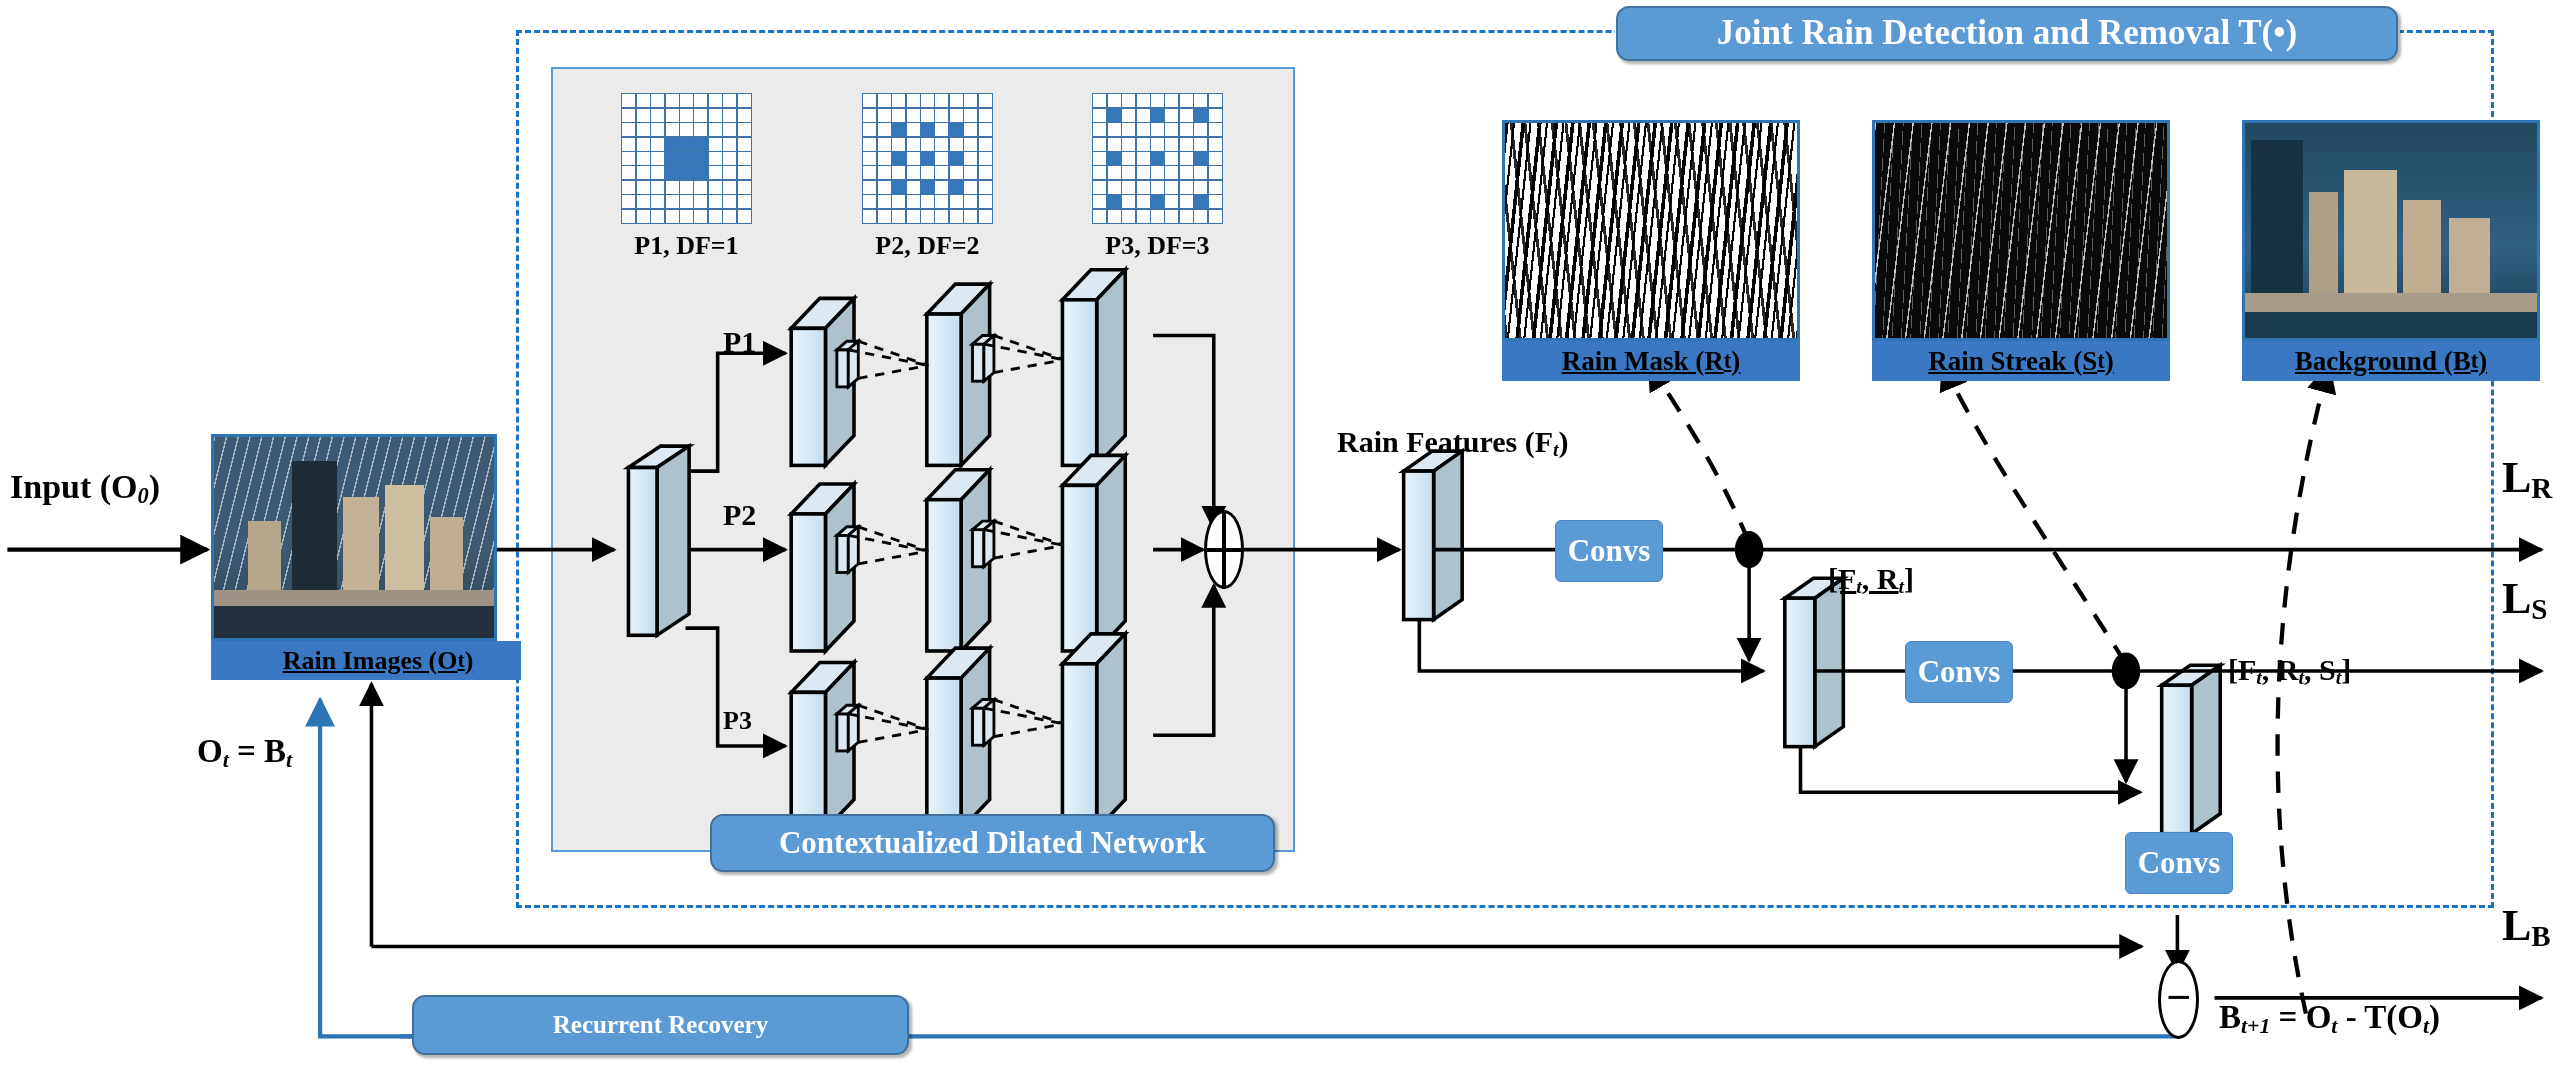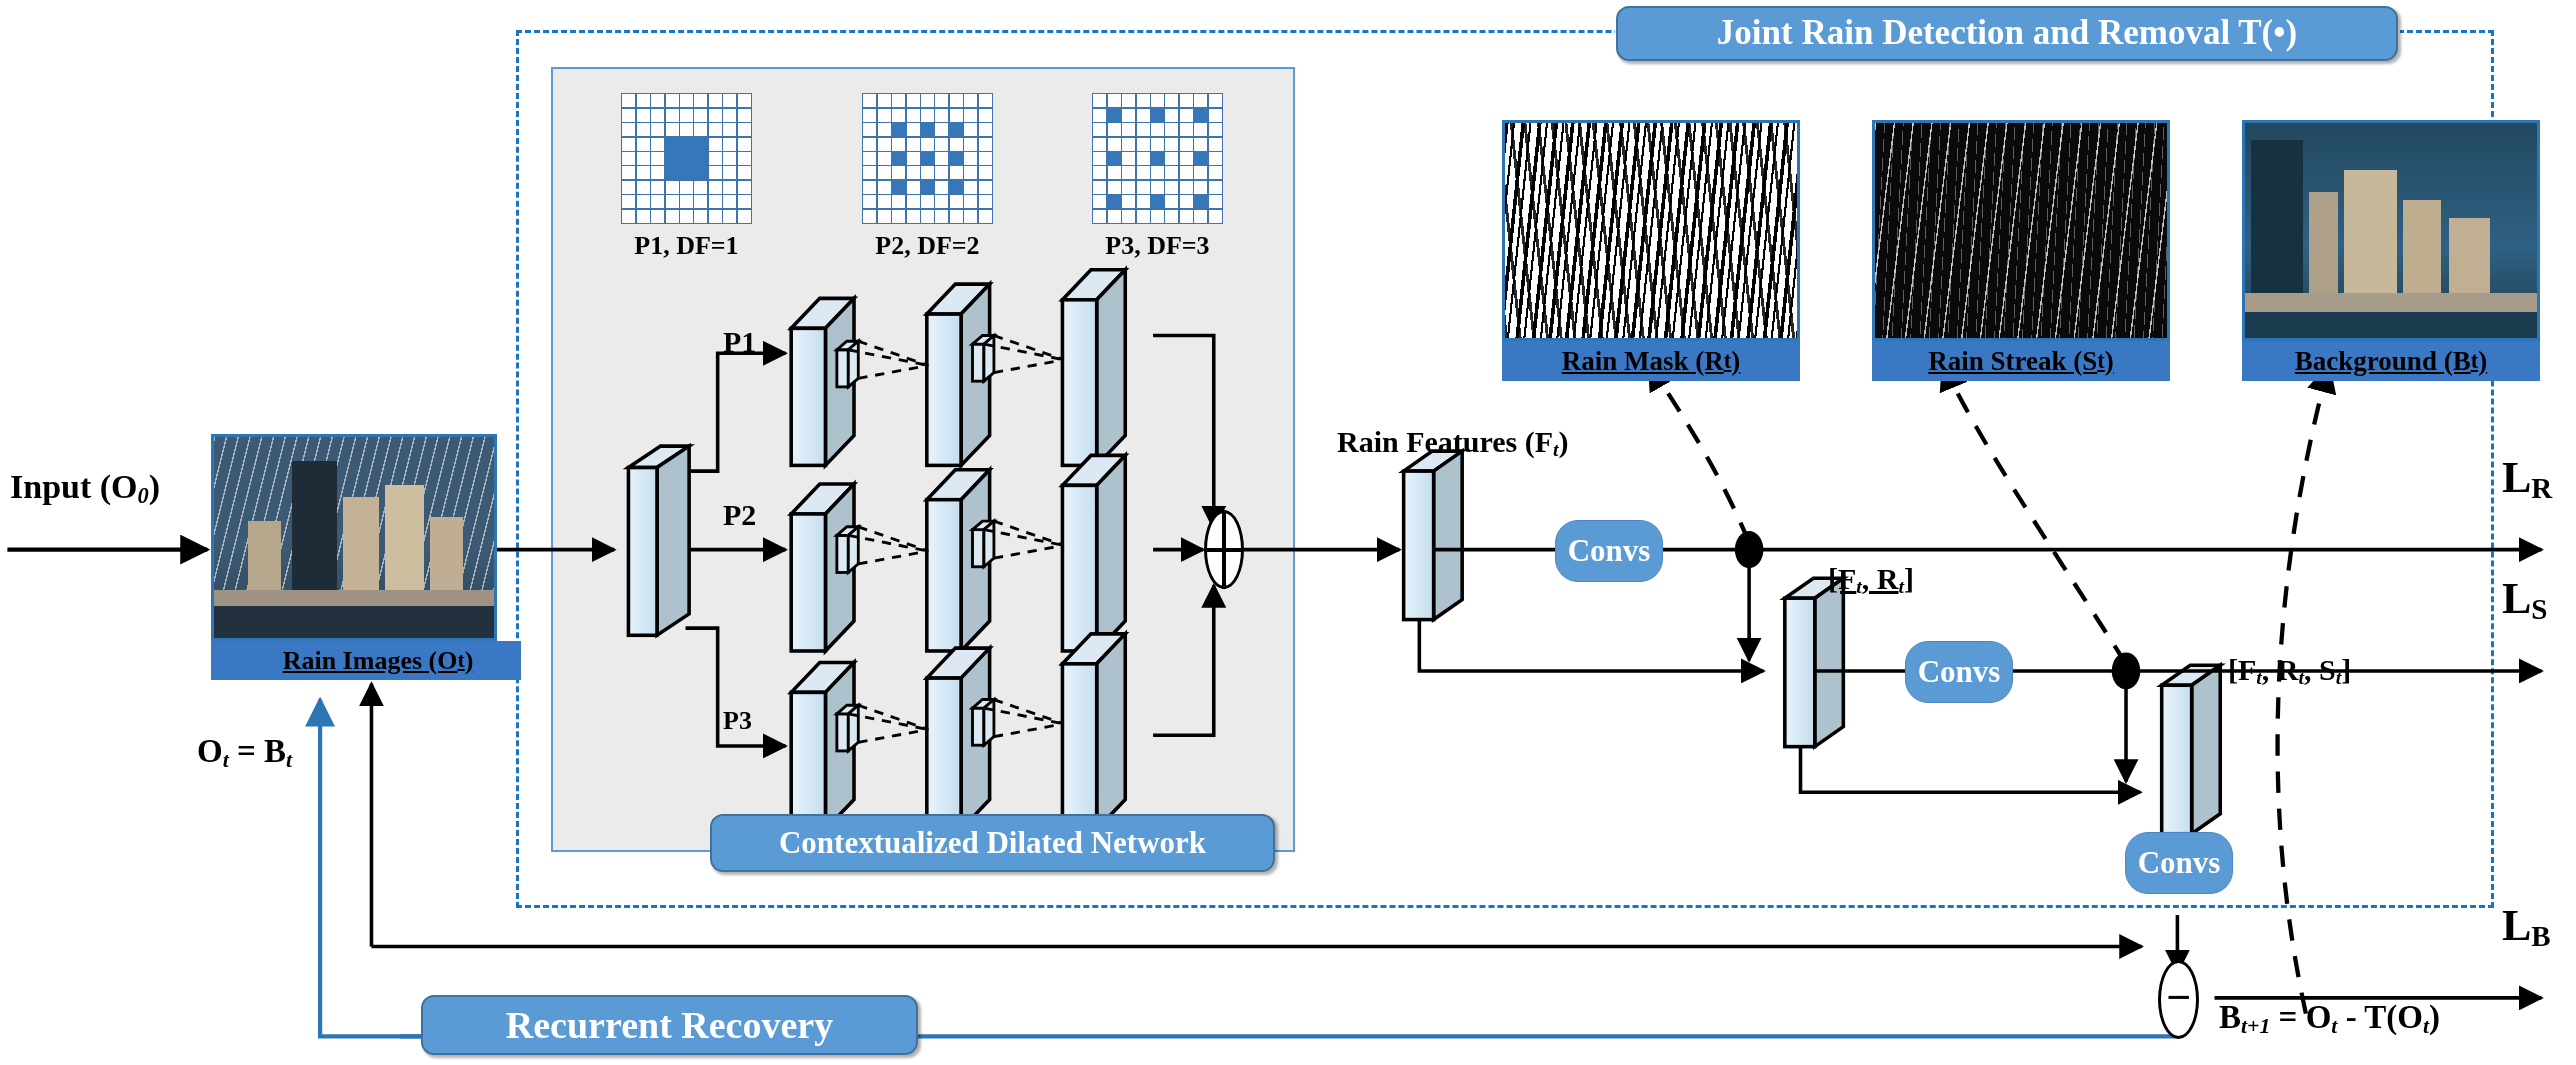"Convs" .convs { border-radius: 23px -> 6px }
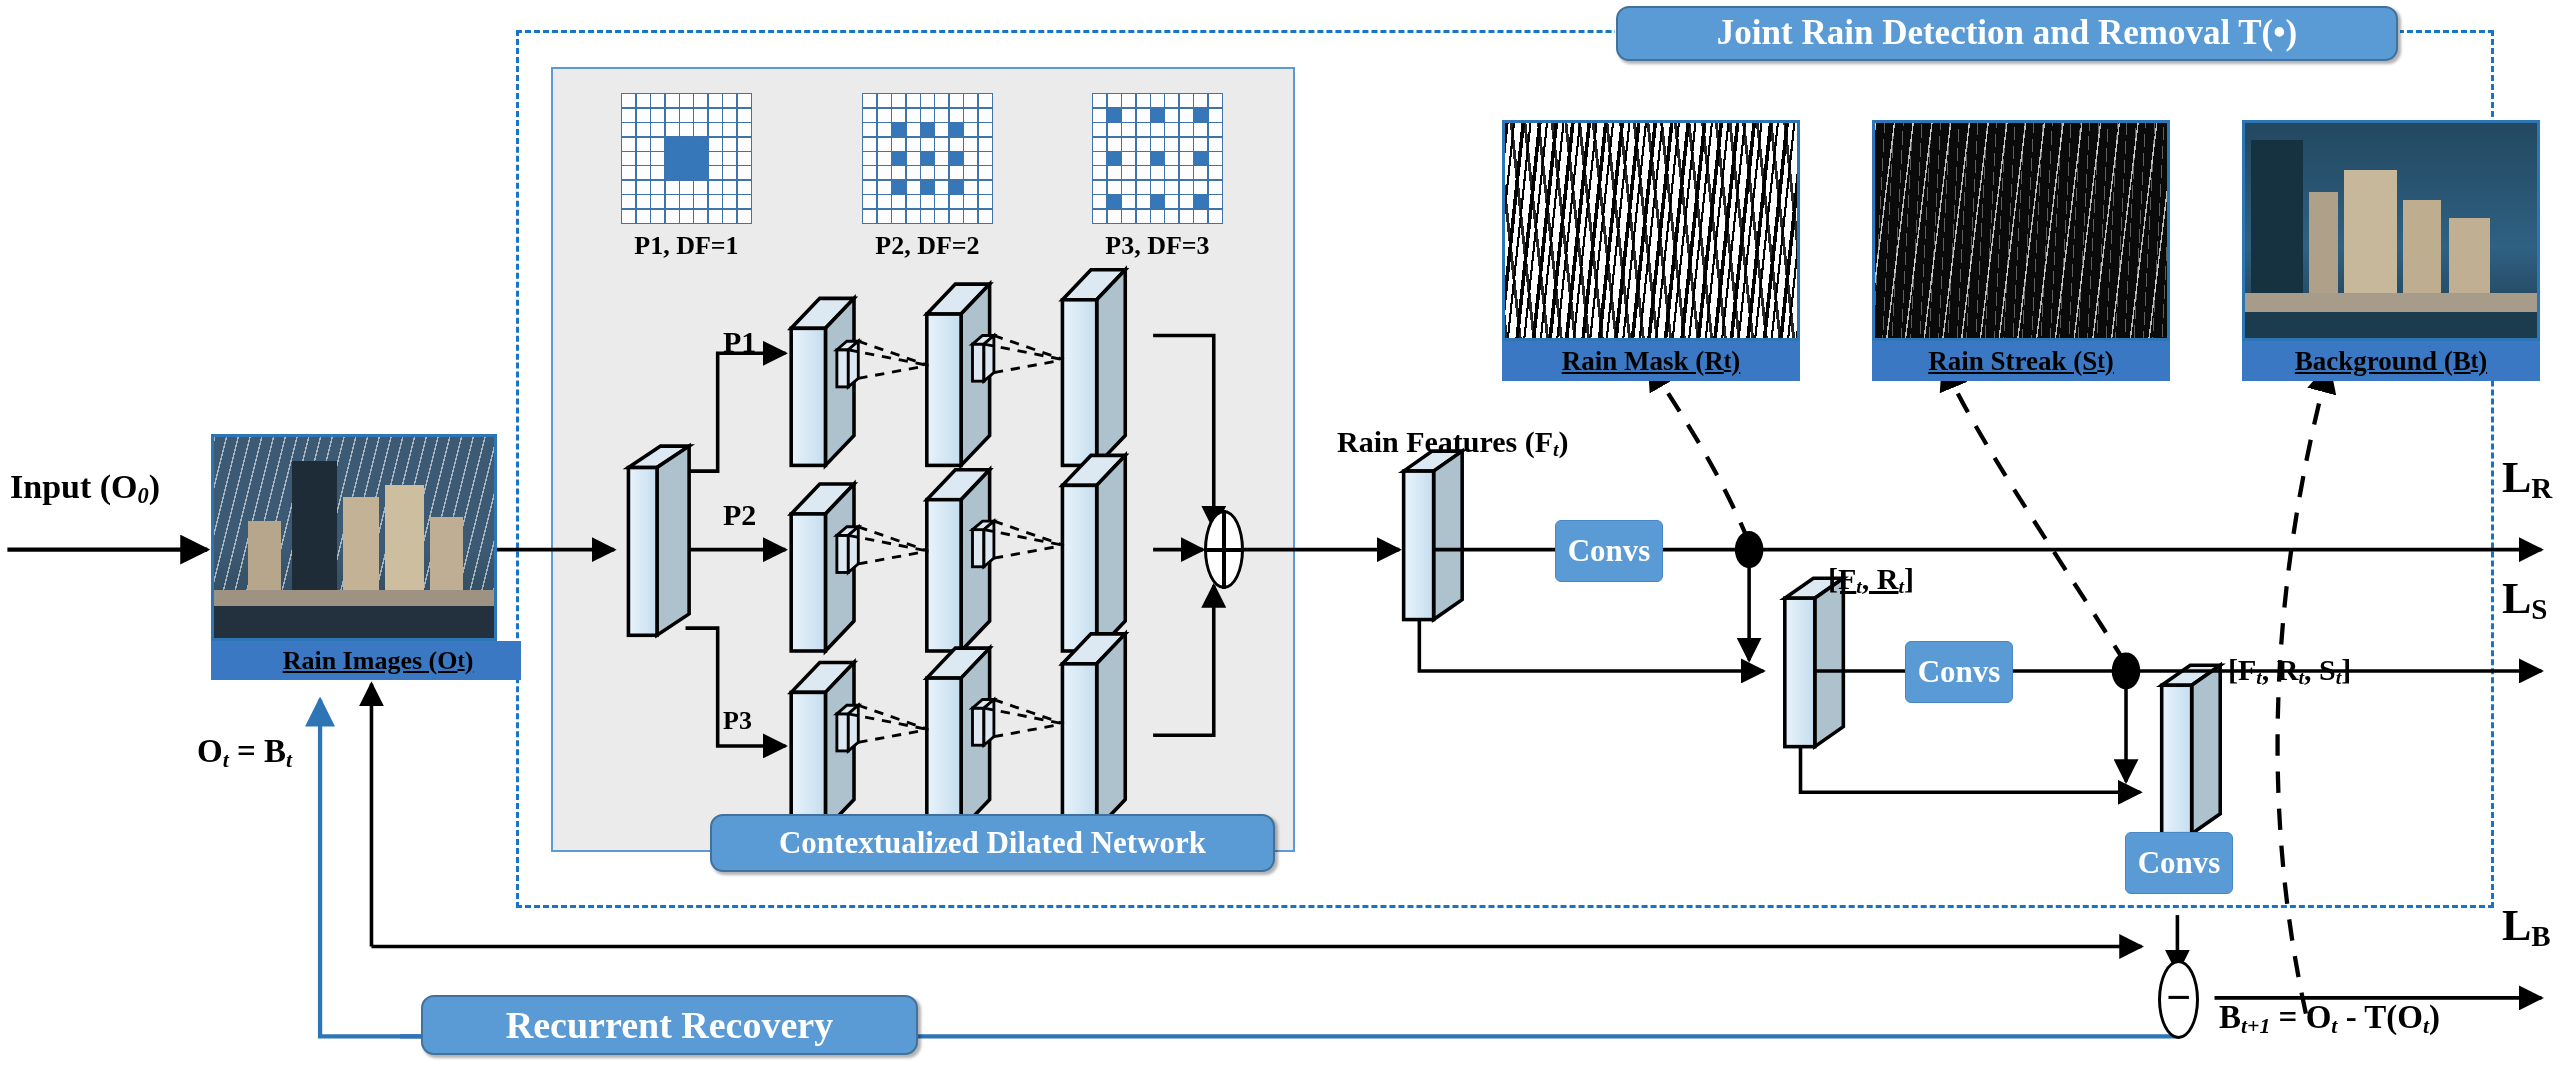"Recurrent Recovery" div.abs { font-size: 38px -> 25px; left: 421px -> 412px }
